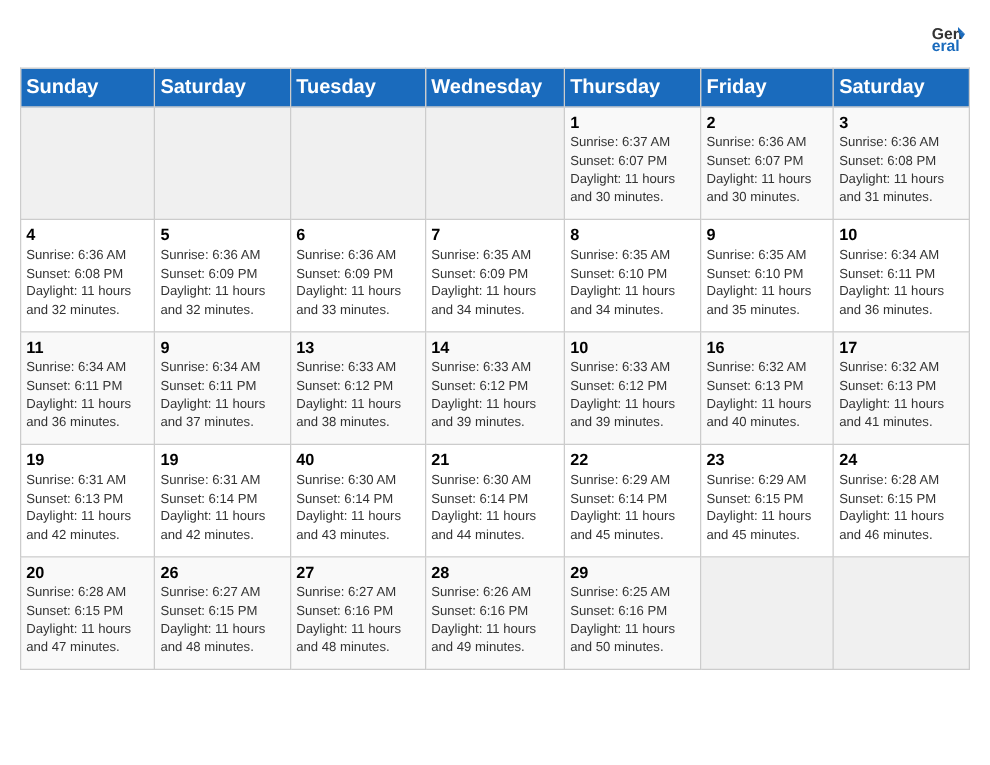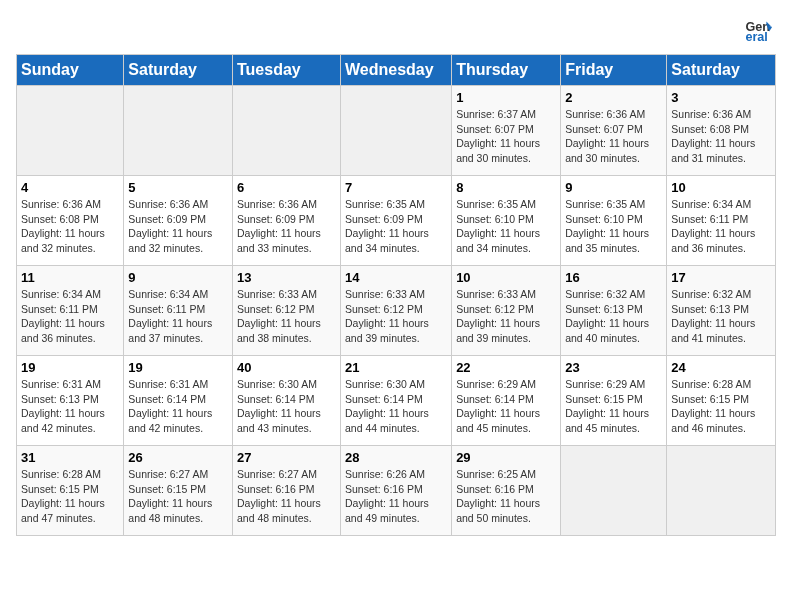"31" span.day-number { text: 31 -> 20 }
